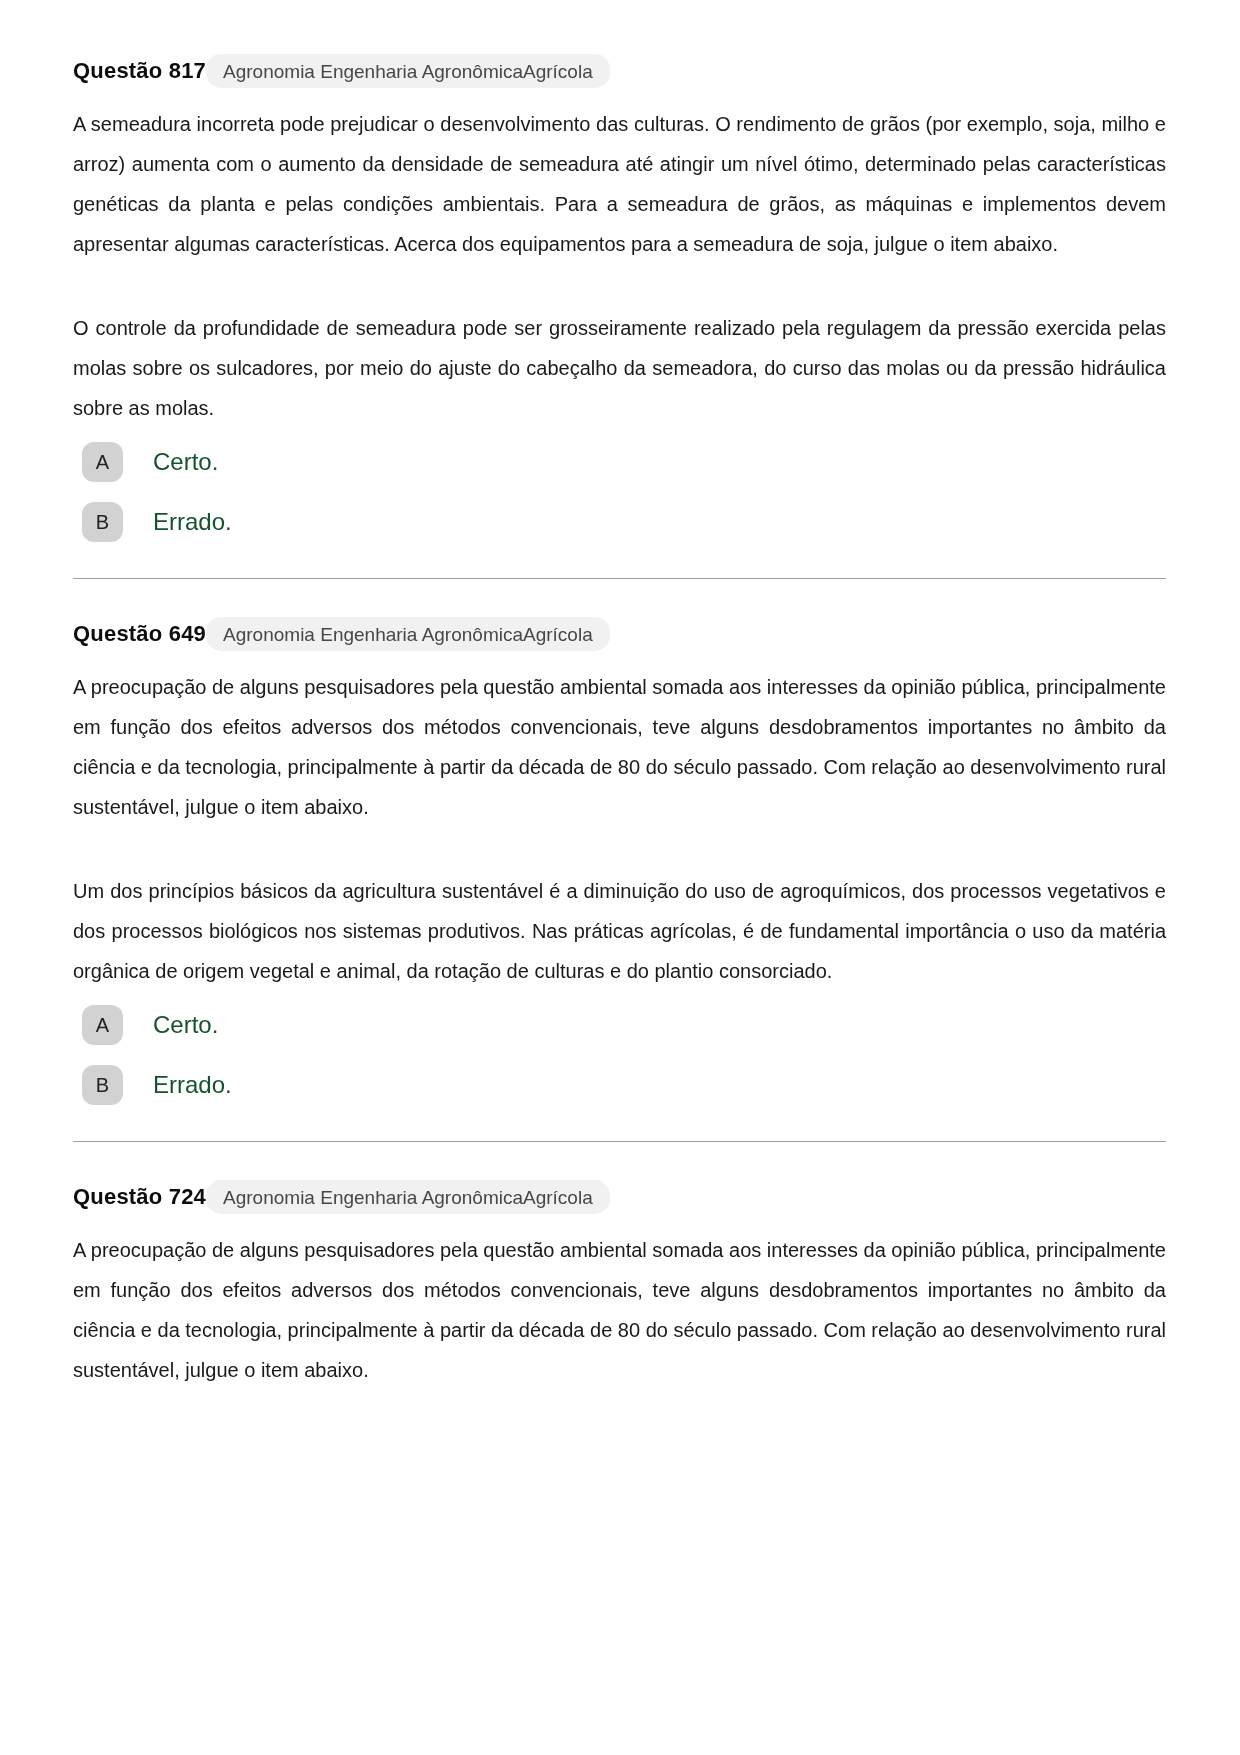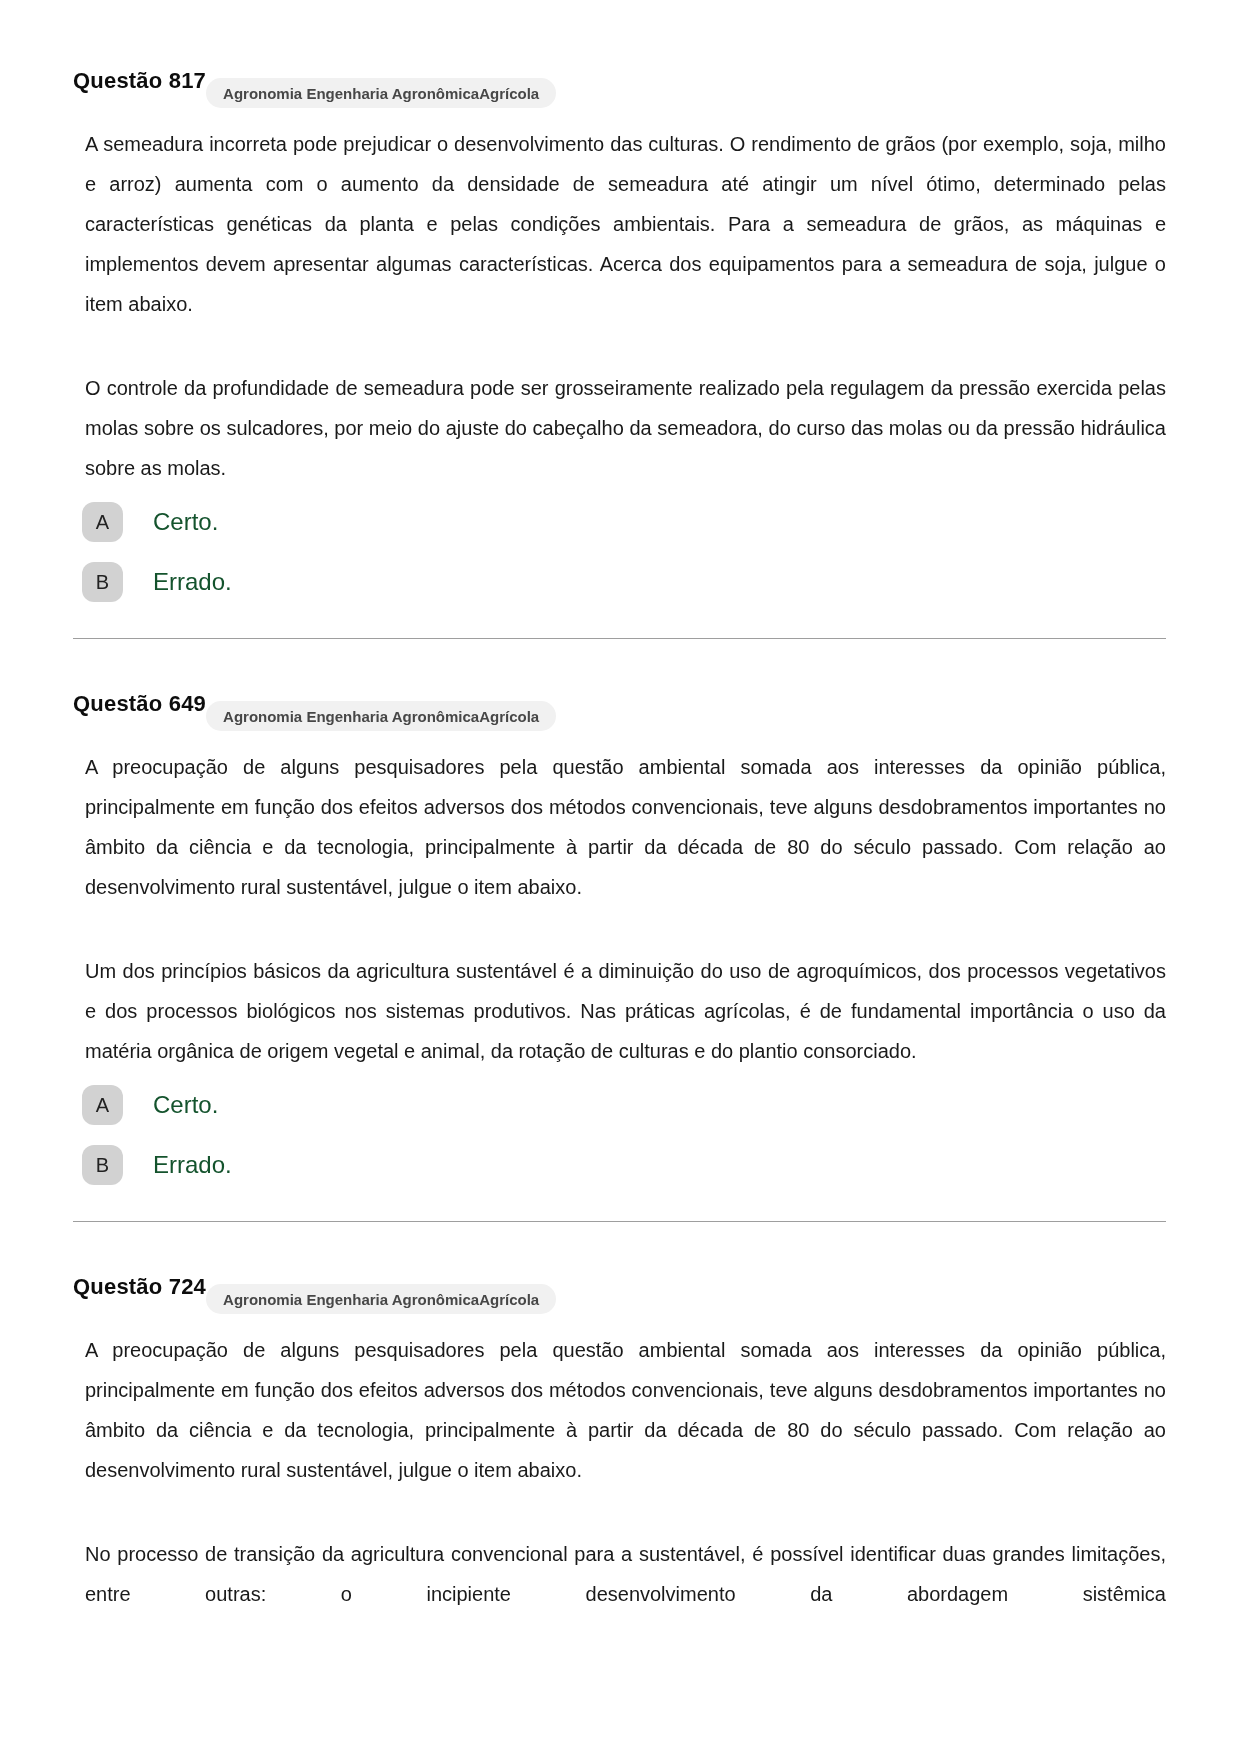"Agronomia Engenharia AgronômicaAgrícola" .q-tag { font-size: 15px -> 19px; font-weight: 700 -> 400; margin-top: 24px -> none }
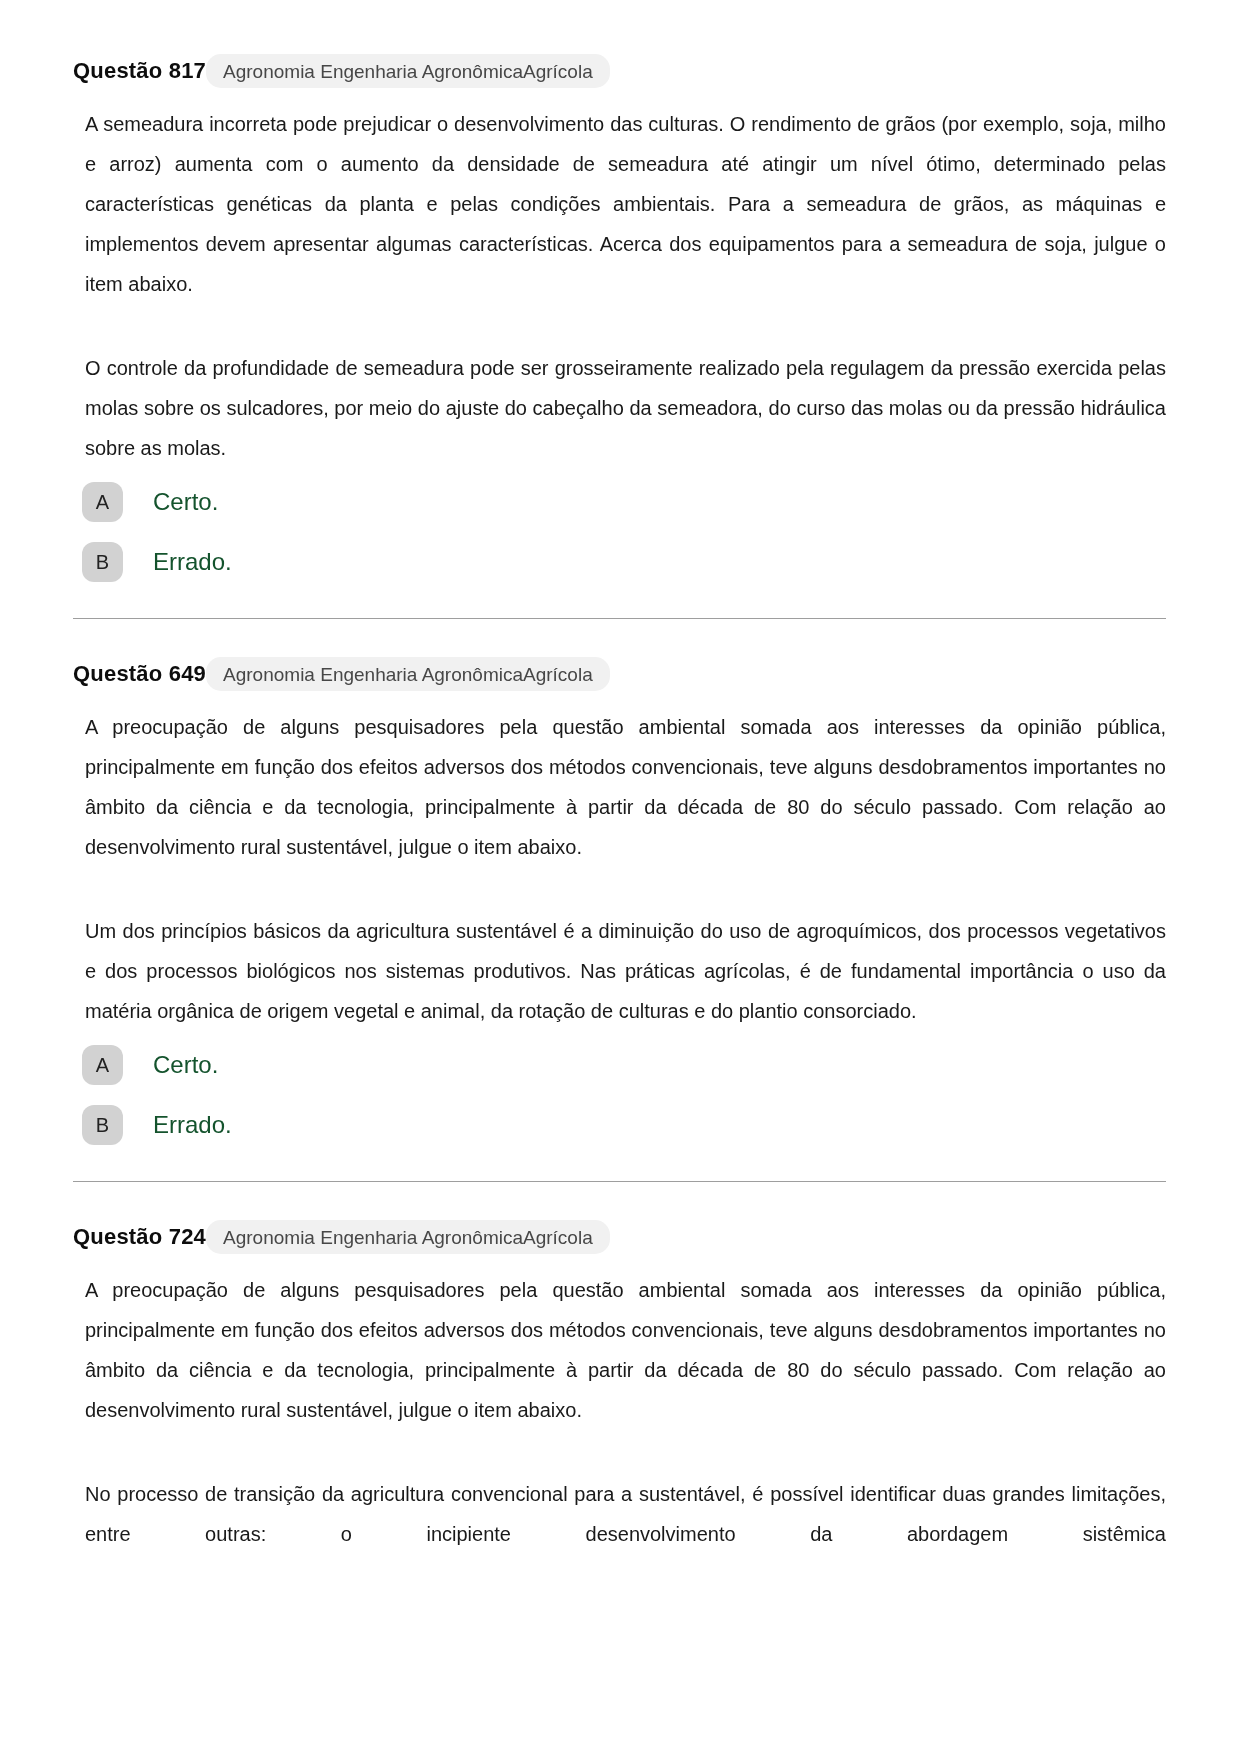"A semeadura incorreta pode prejudicar" .q-text { margin: 0 0 44px 12px -> 0 0 44px 0 }
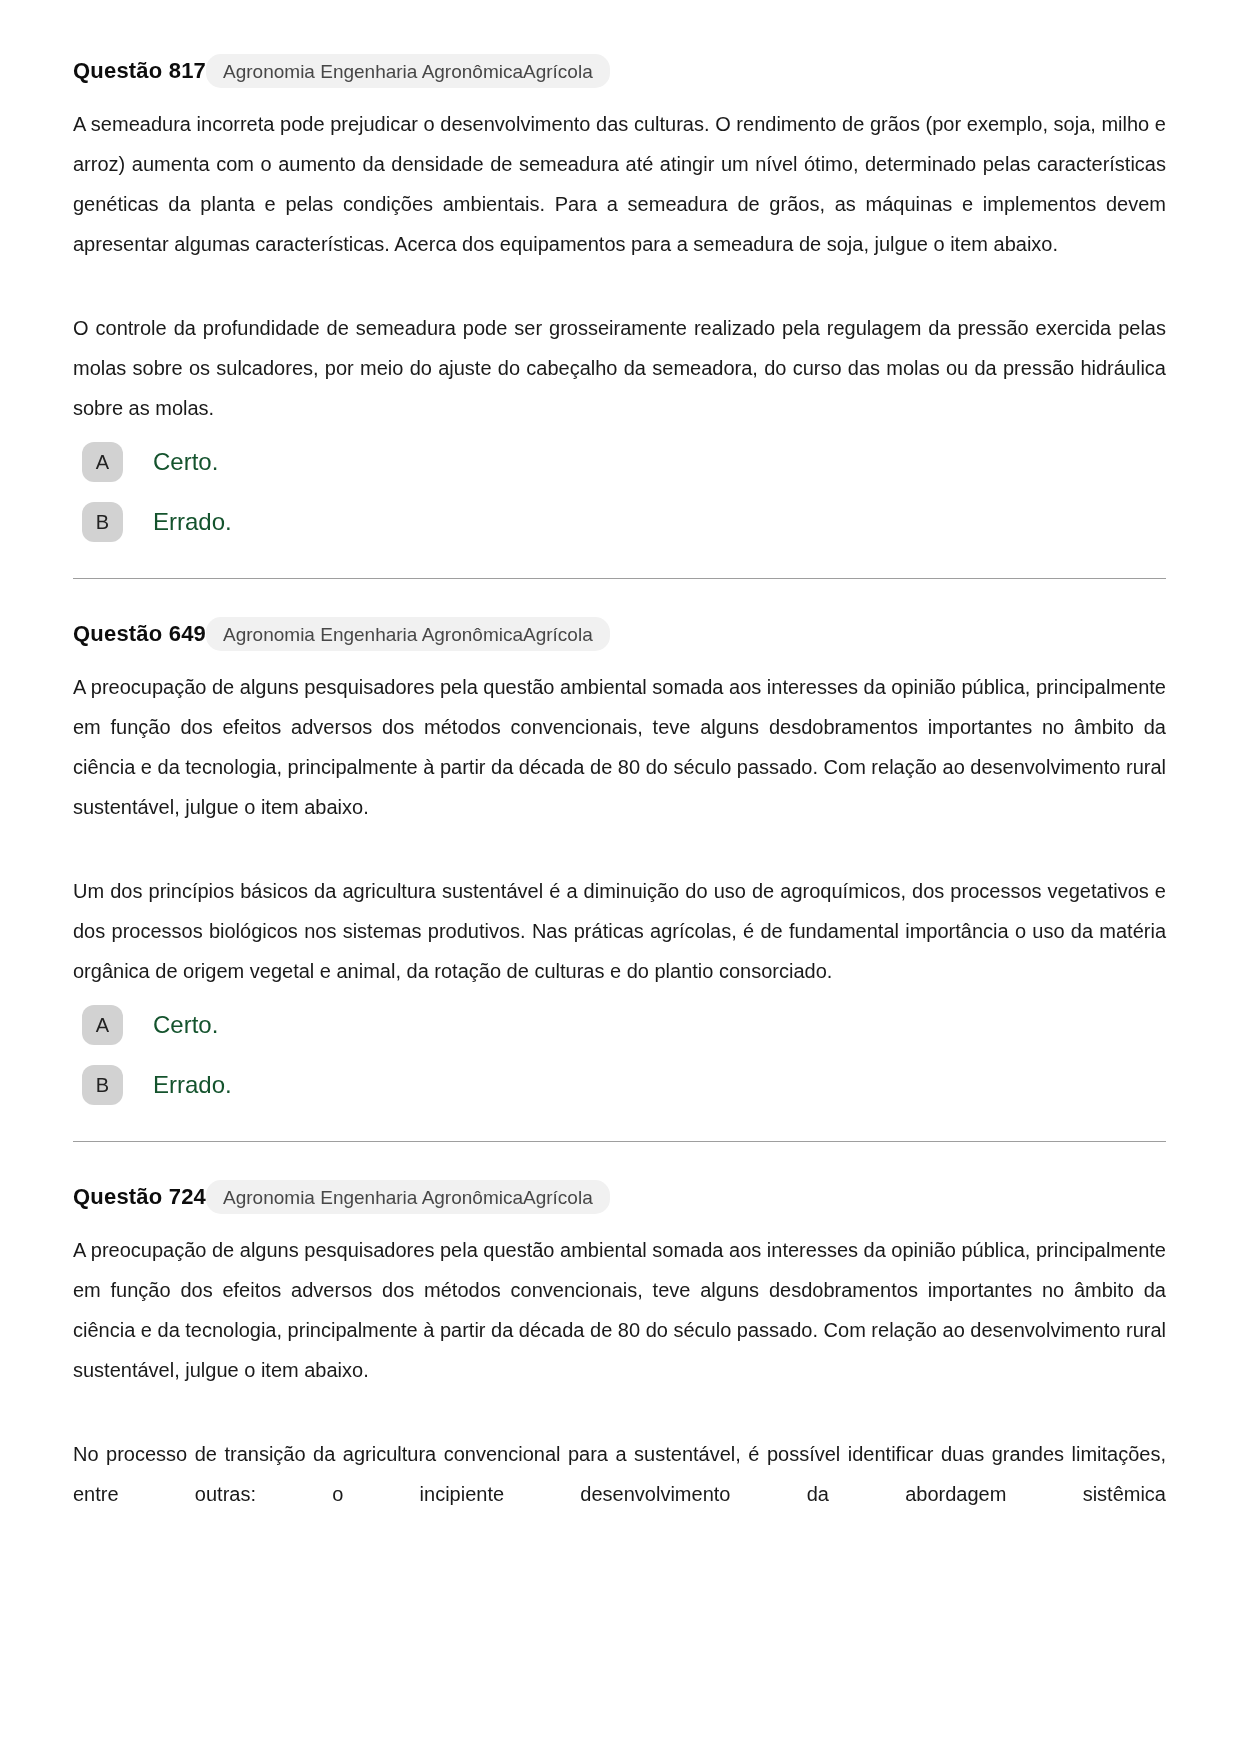"No processo de transição da" p.q-text { html: <p>No processo de transição da agricultura convencional para a sustentável, é possível identificar duas grandes limitações, entre outras: o incipiente desenvolvimento da abordagem sistêmica</p> -> none }
